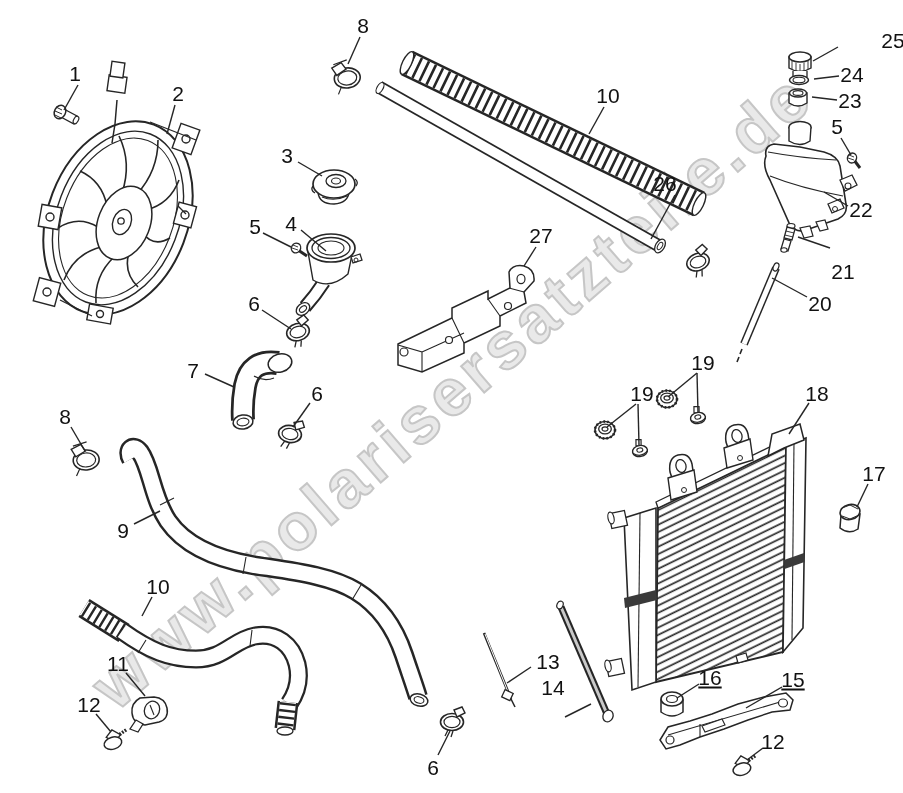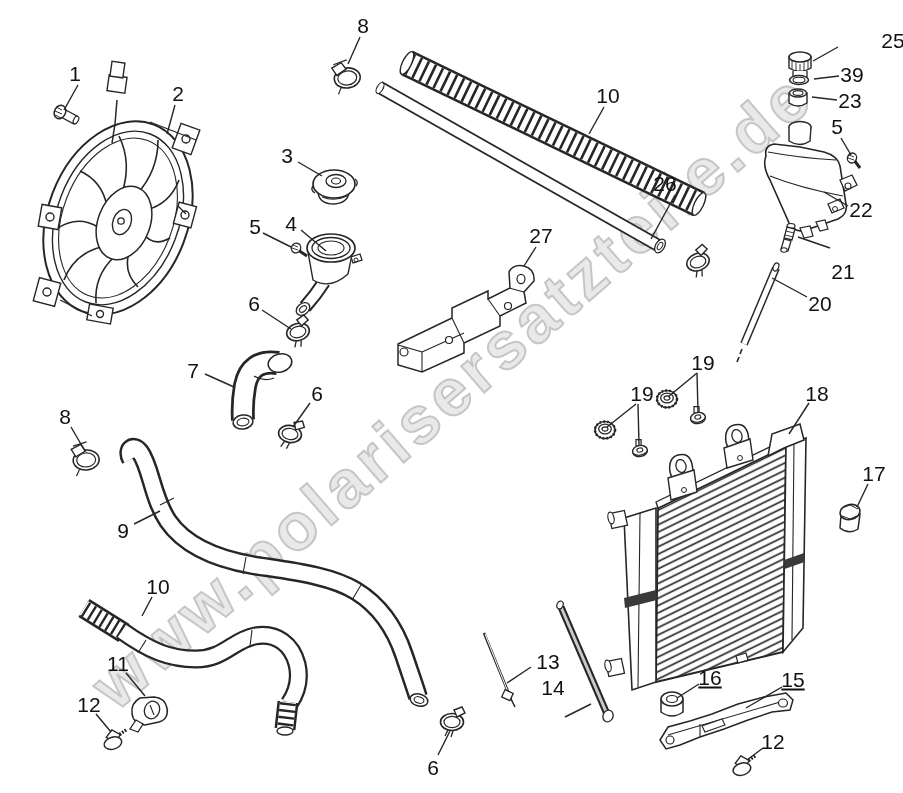"39" div.callout { text: 39 -> 24 }
